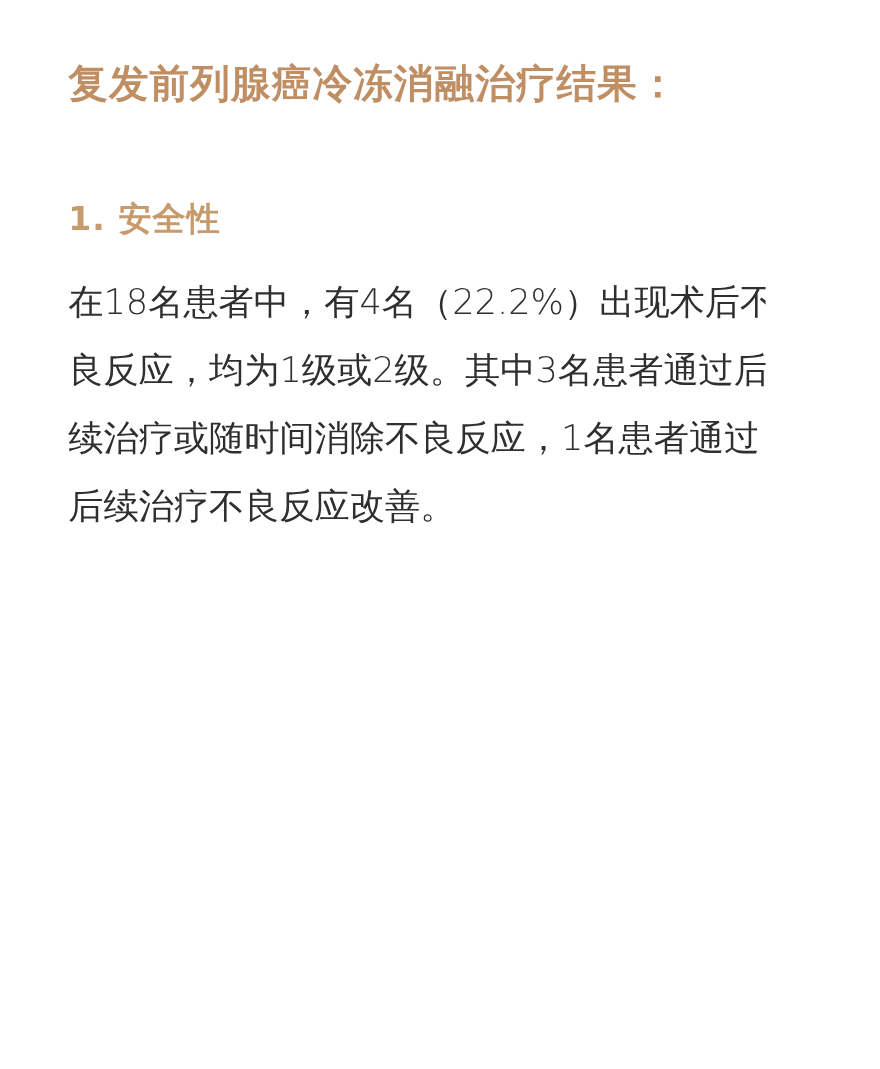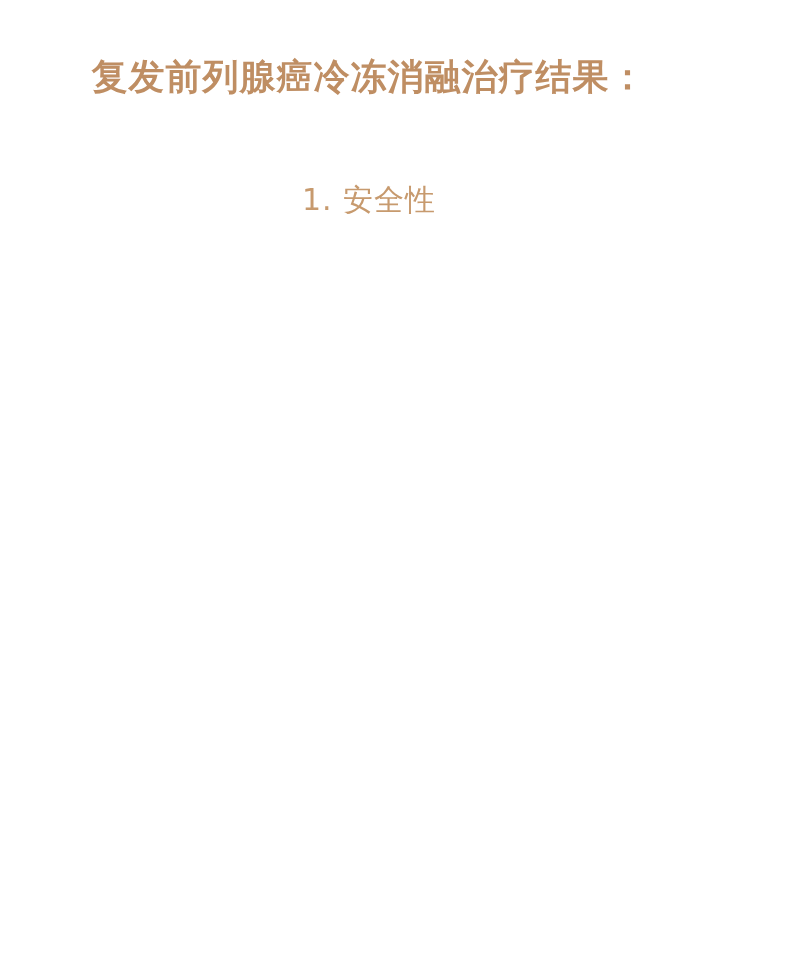"复发前列腺癌冷冻消融治疗结果：" .page { text-align: center -> none }
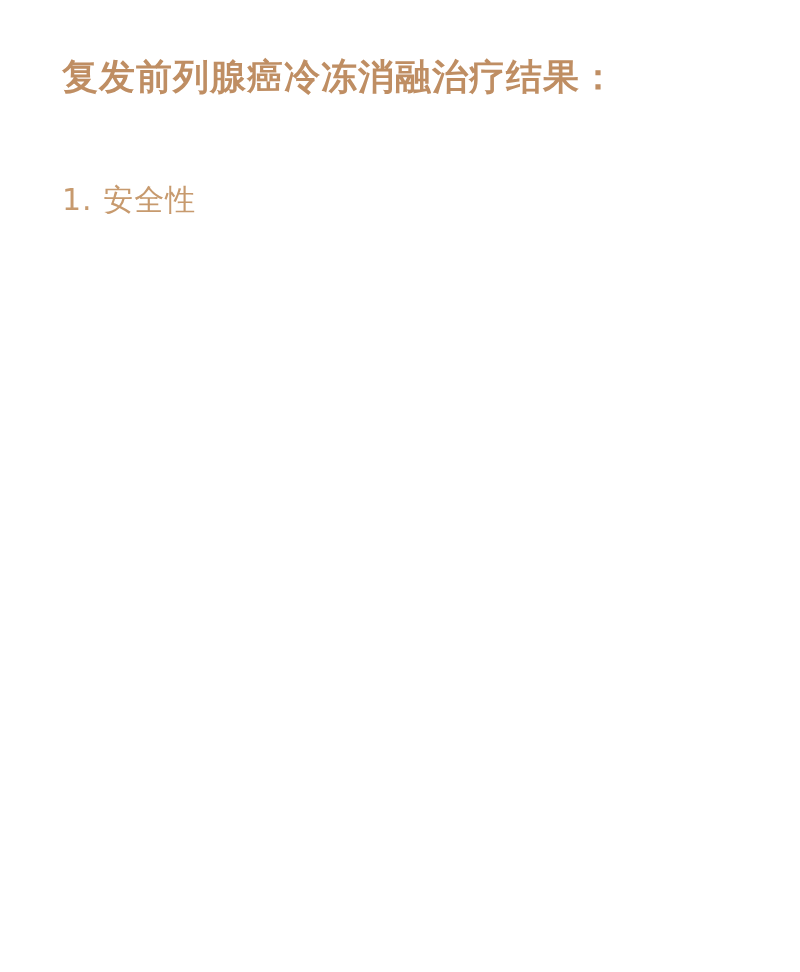"1. 安全性" .section-heading { font-weight: 400 -> 700 }
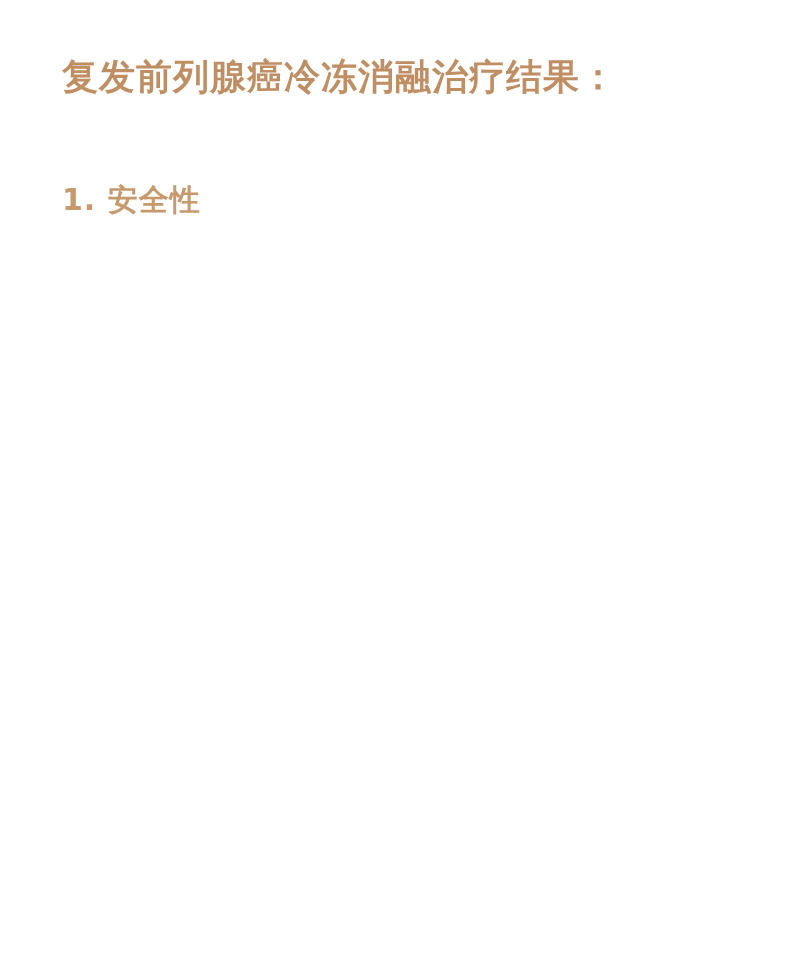"在18名患者中，有4名（22.2%）出现术后不" div.section-body { html: none -> <div>在18名患者中，有4名（22.2%）出现术后不 良反应，均为1级或2级。其中3名患者通过后 续治疗或随时间消除不良反应，1名患者通过 后续治疗不良反应改善。</div> }
